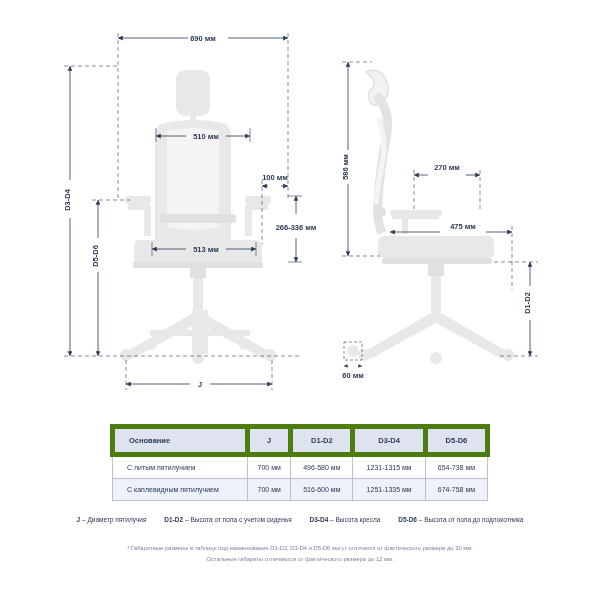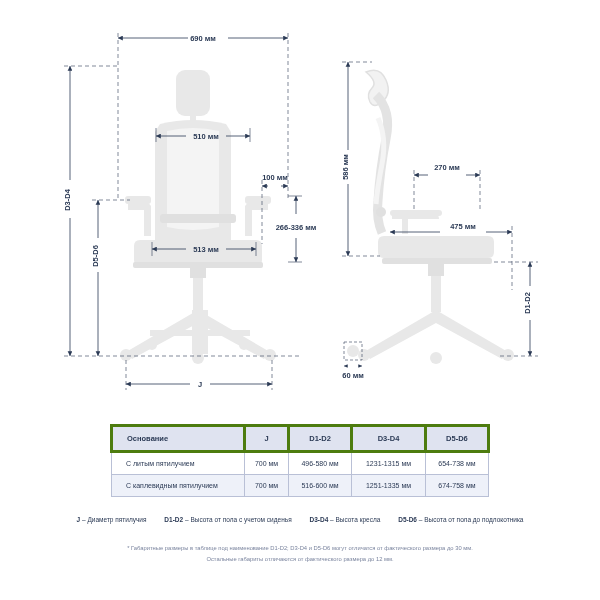"Основание" table.specs th { border: 3px solid #4d7c0f -> 5px solid #4d7c0f }
